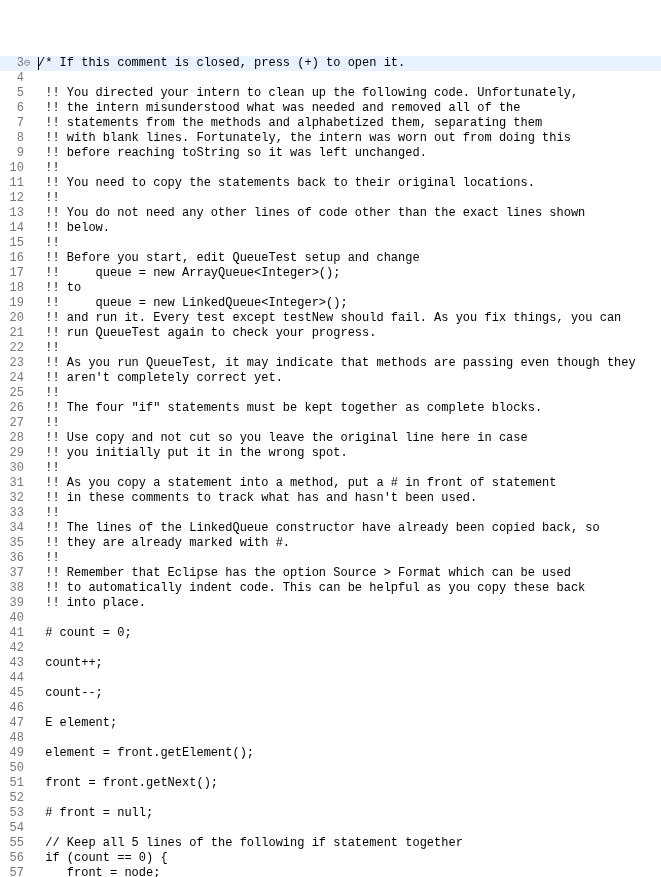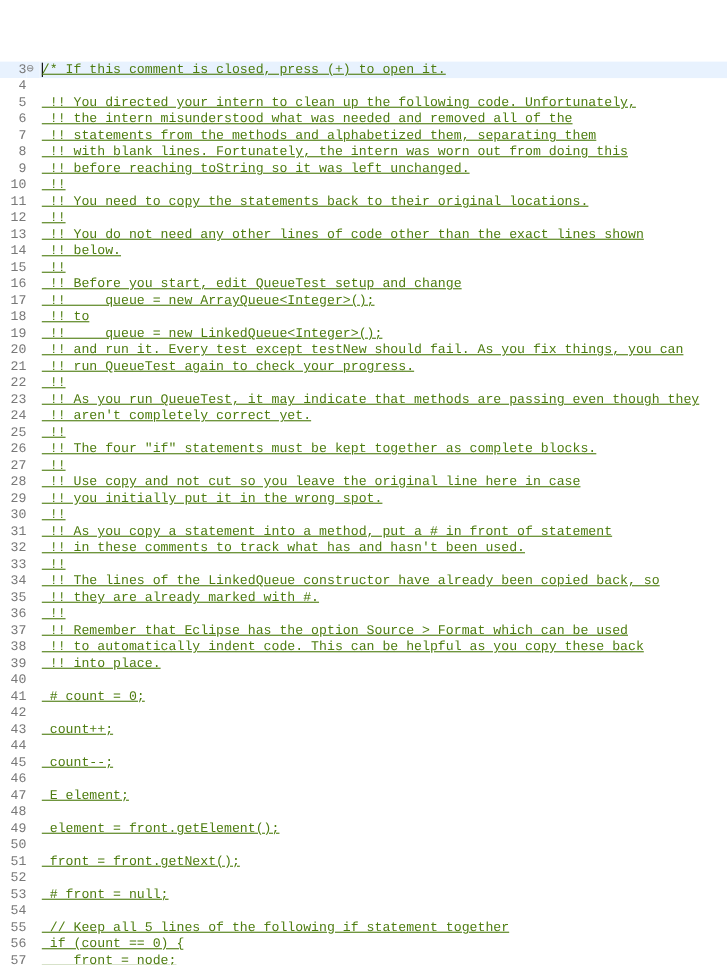"/* If this comment is" .code { color: #4d7c0f -> #000000; text-decoration: underline -> none }
